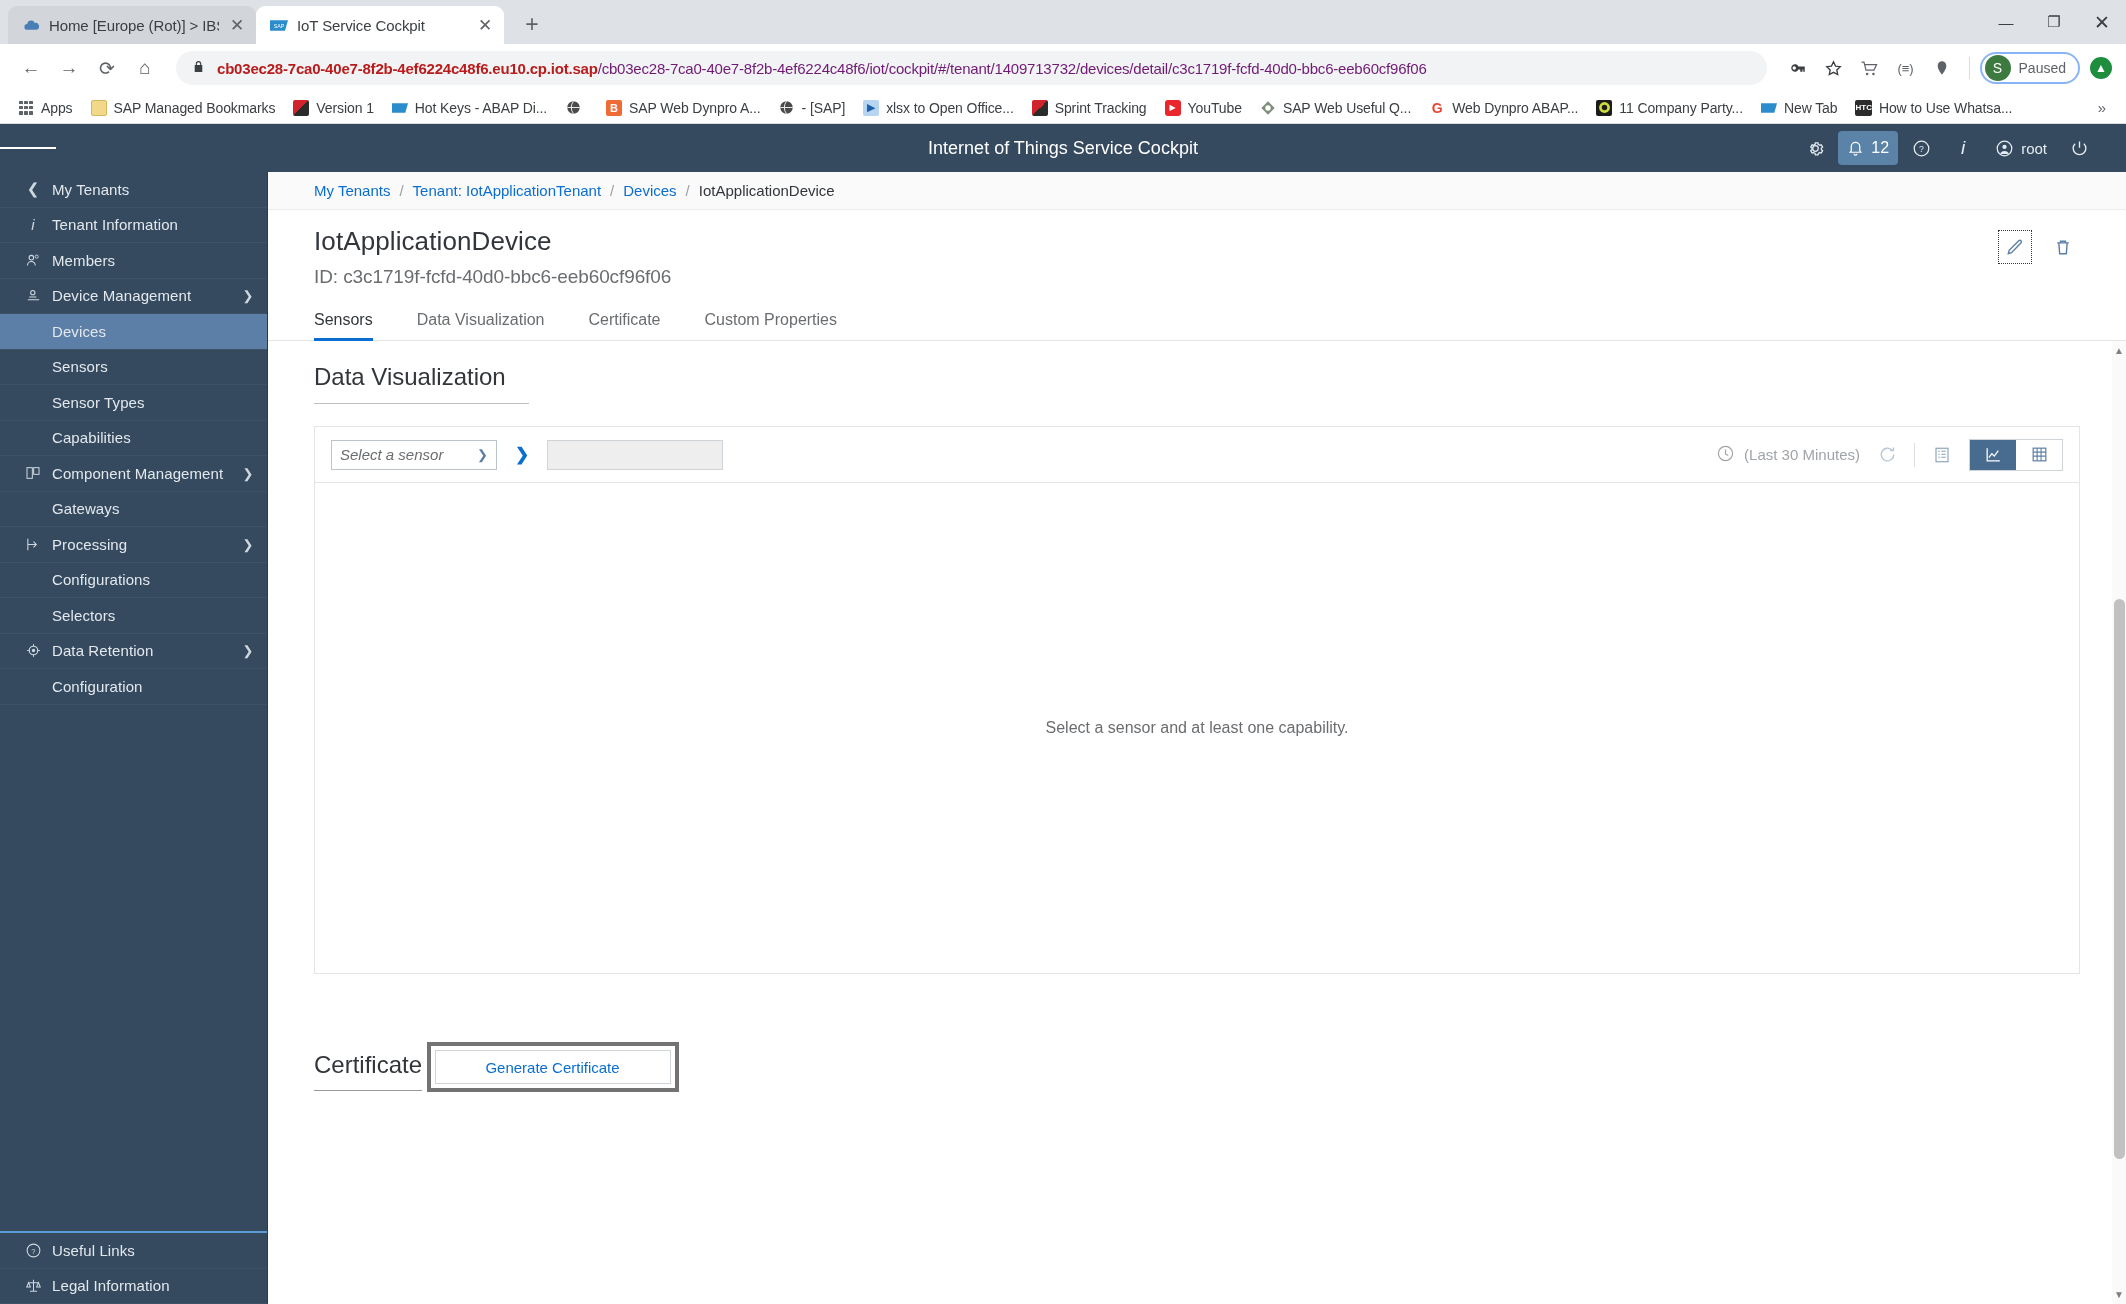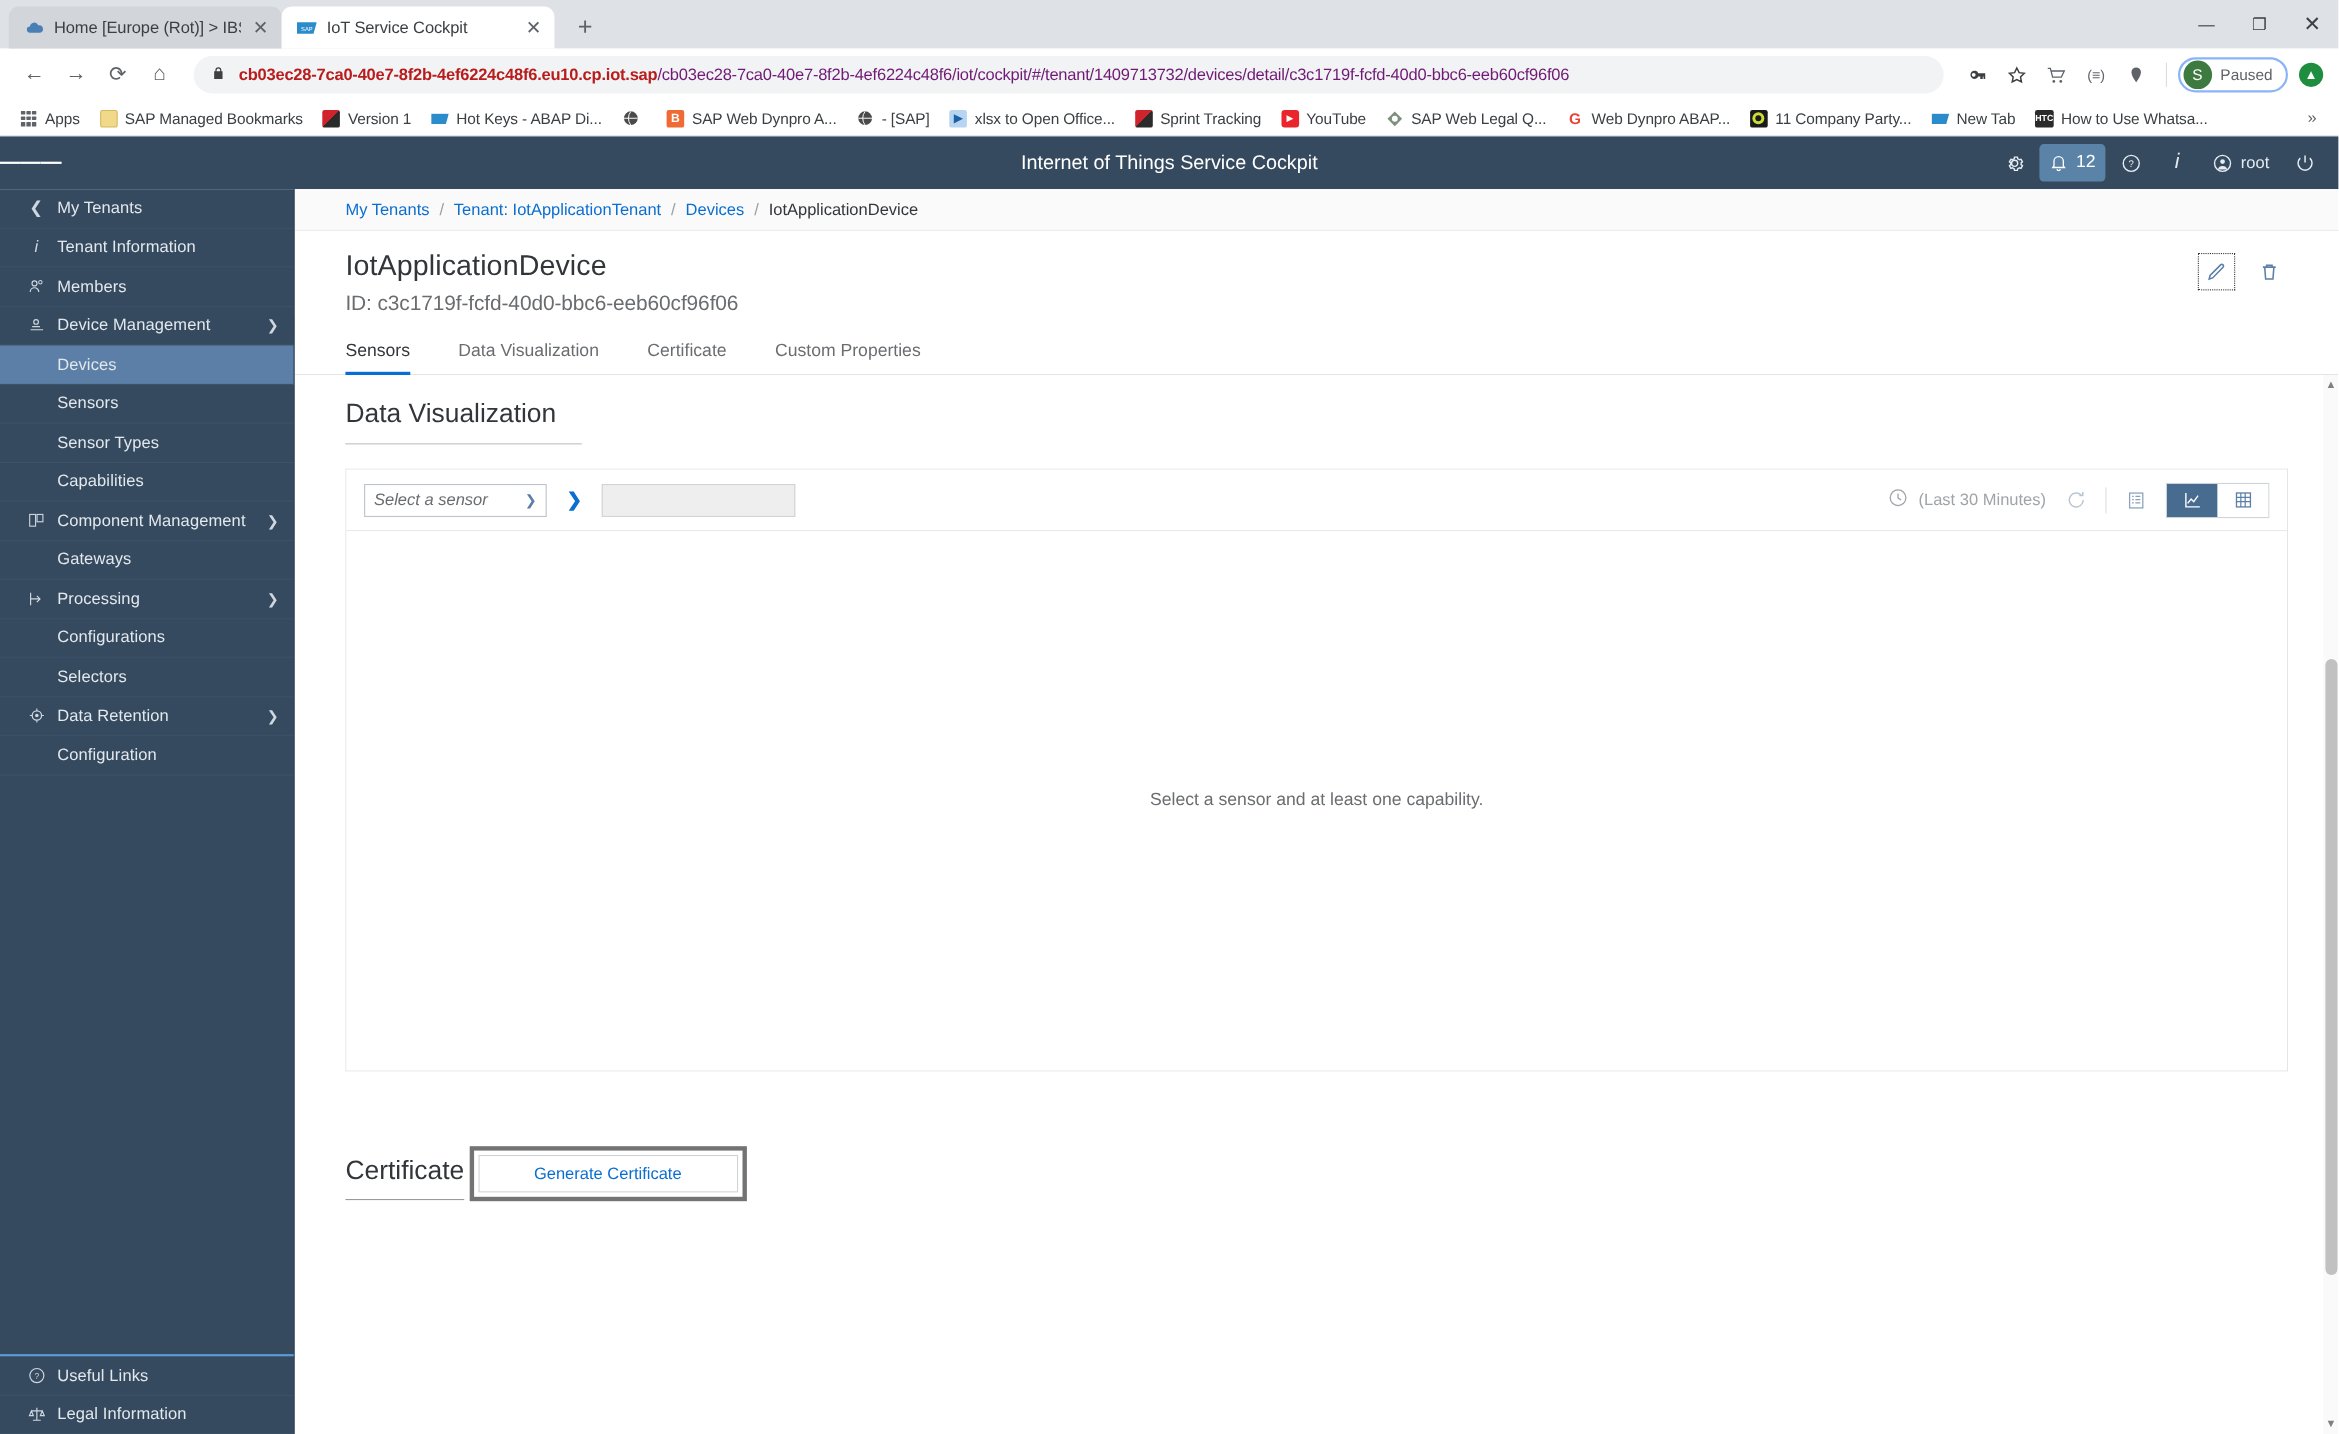"SAP Web Legal Q..." span.bm-label { text: Legal -> Useful }
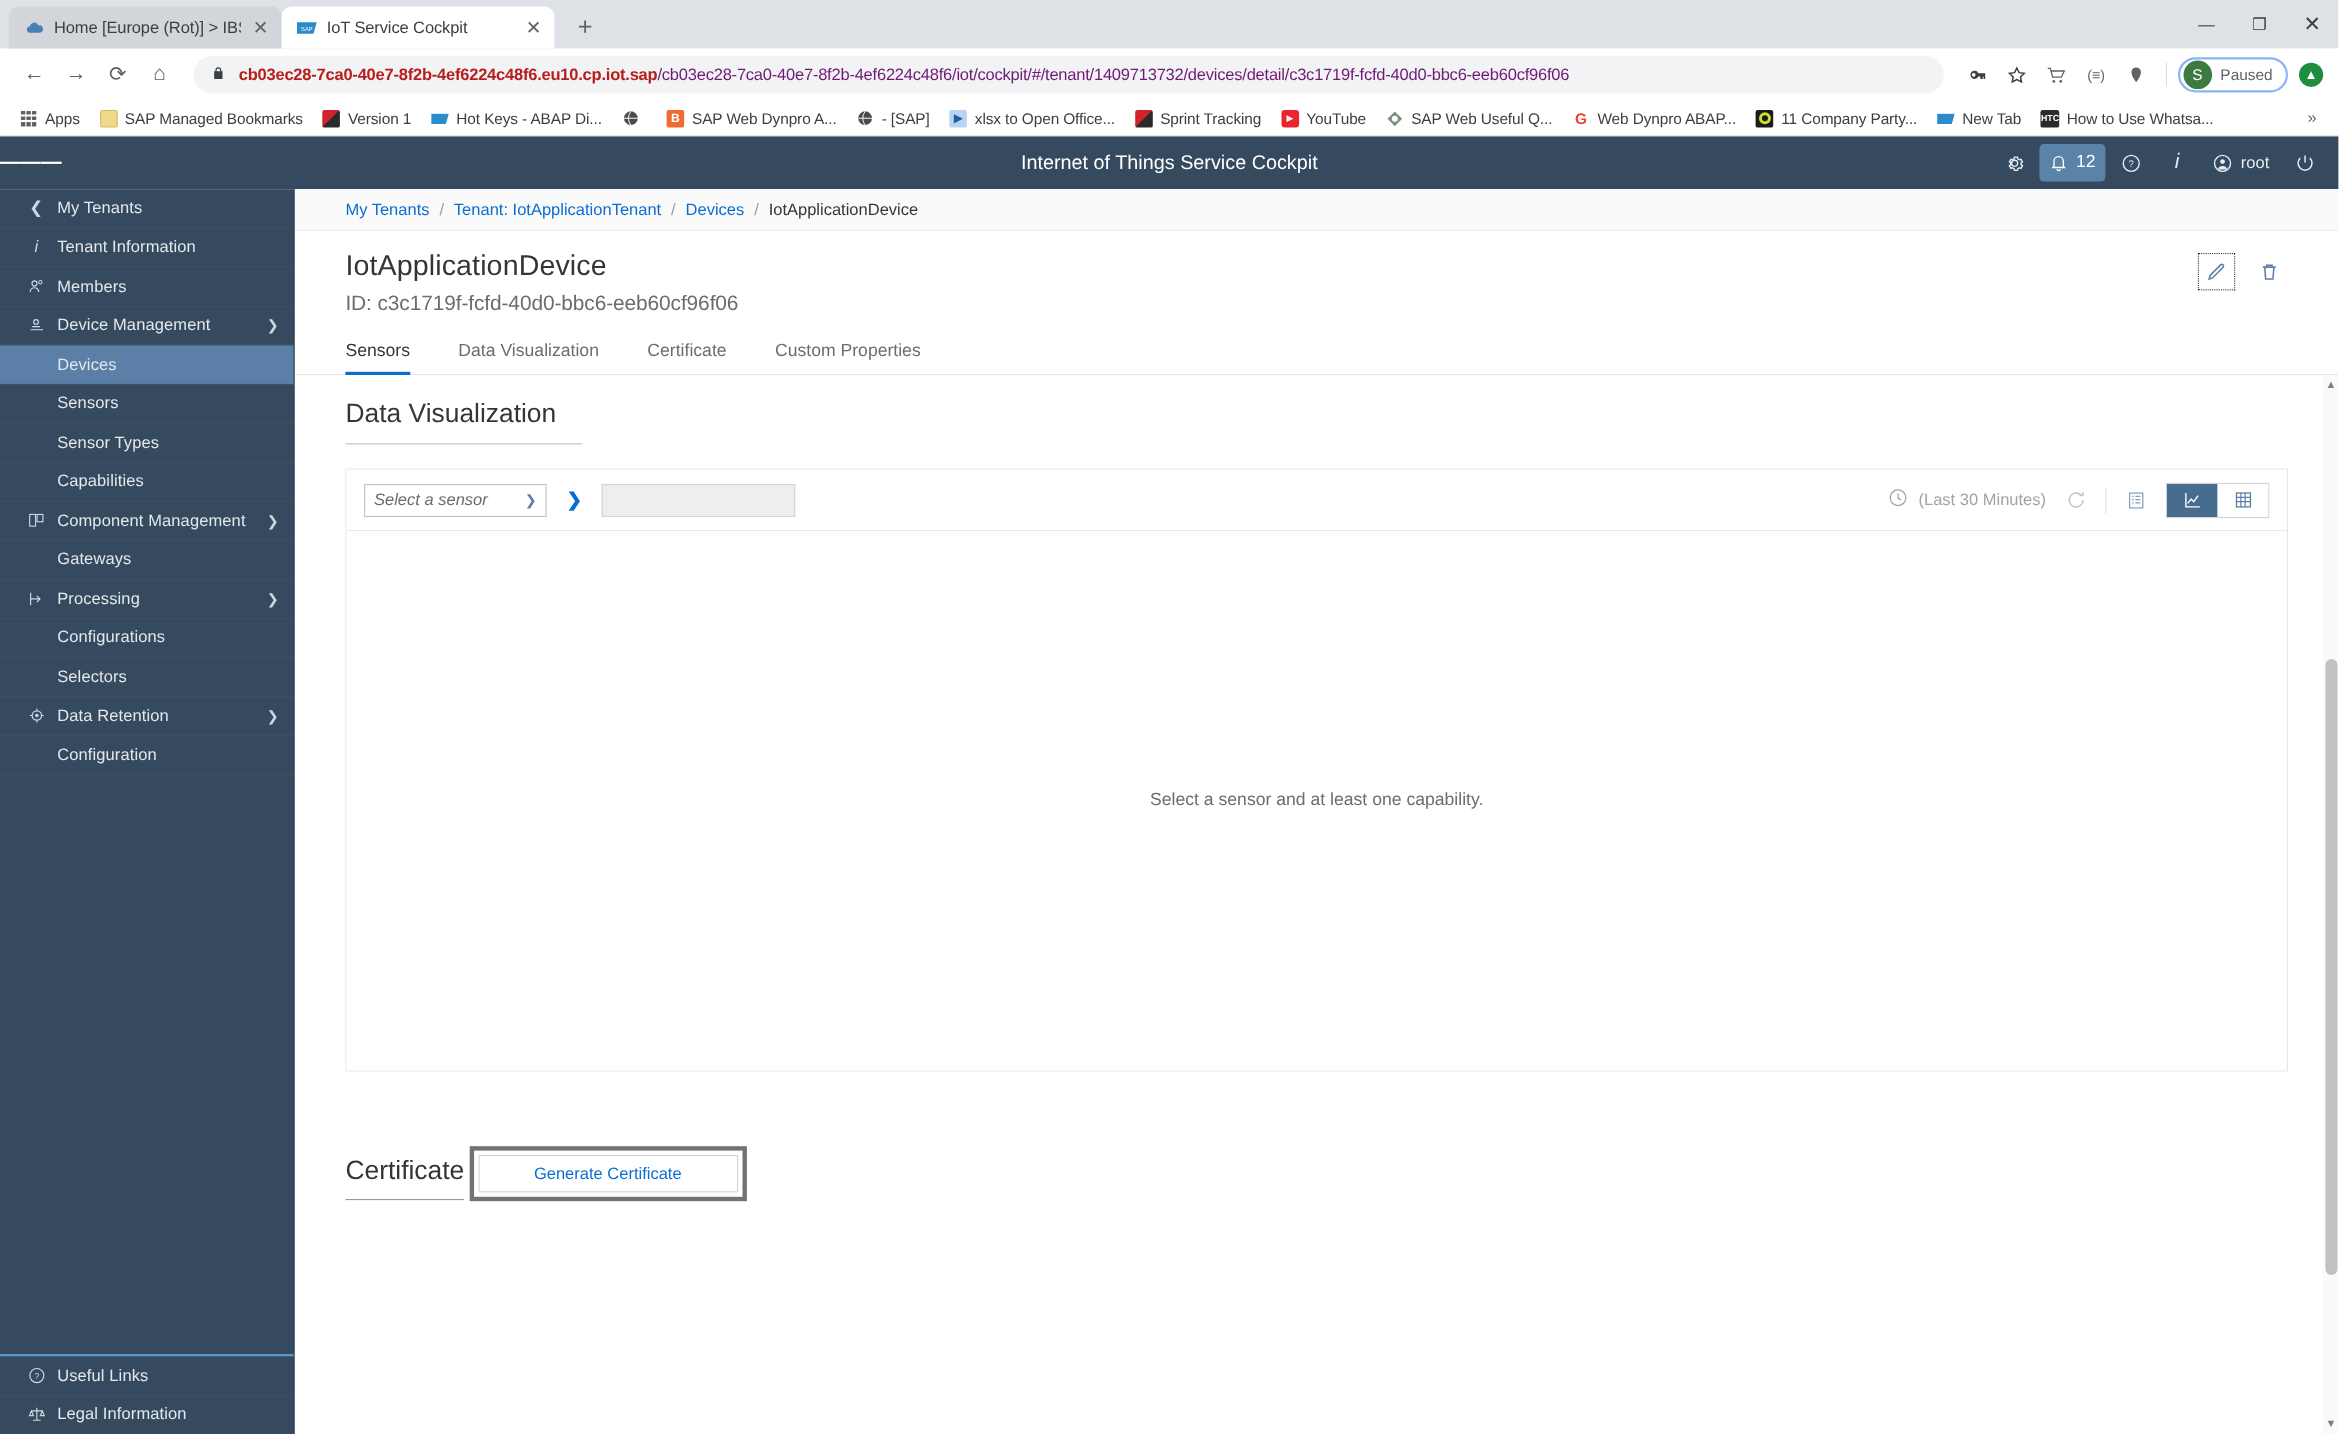"12" .header-right { padding-right: 12px -> 28px }
